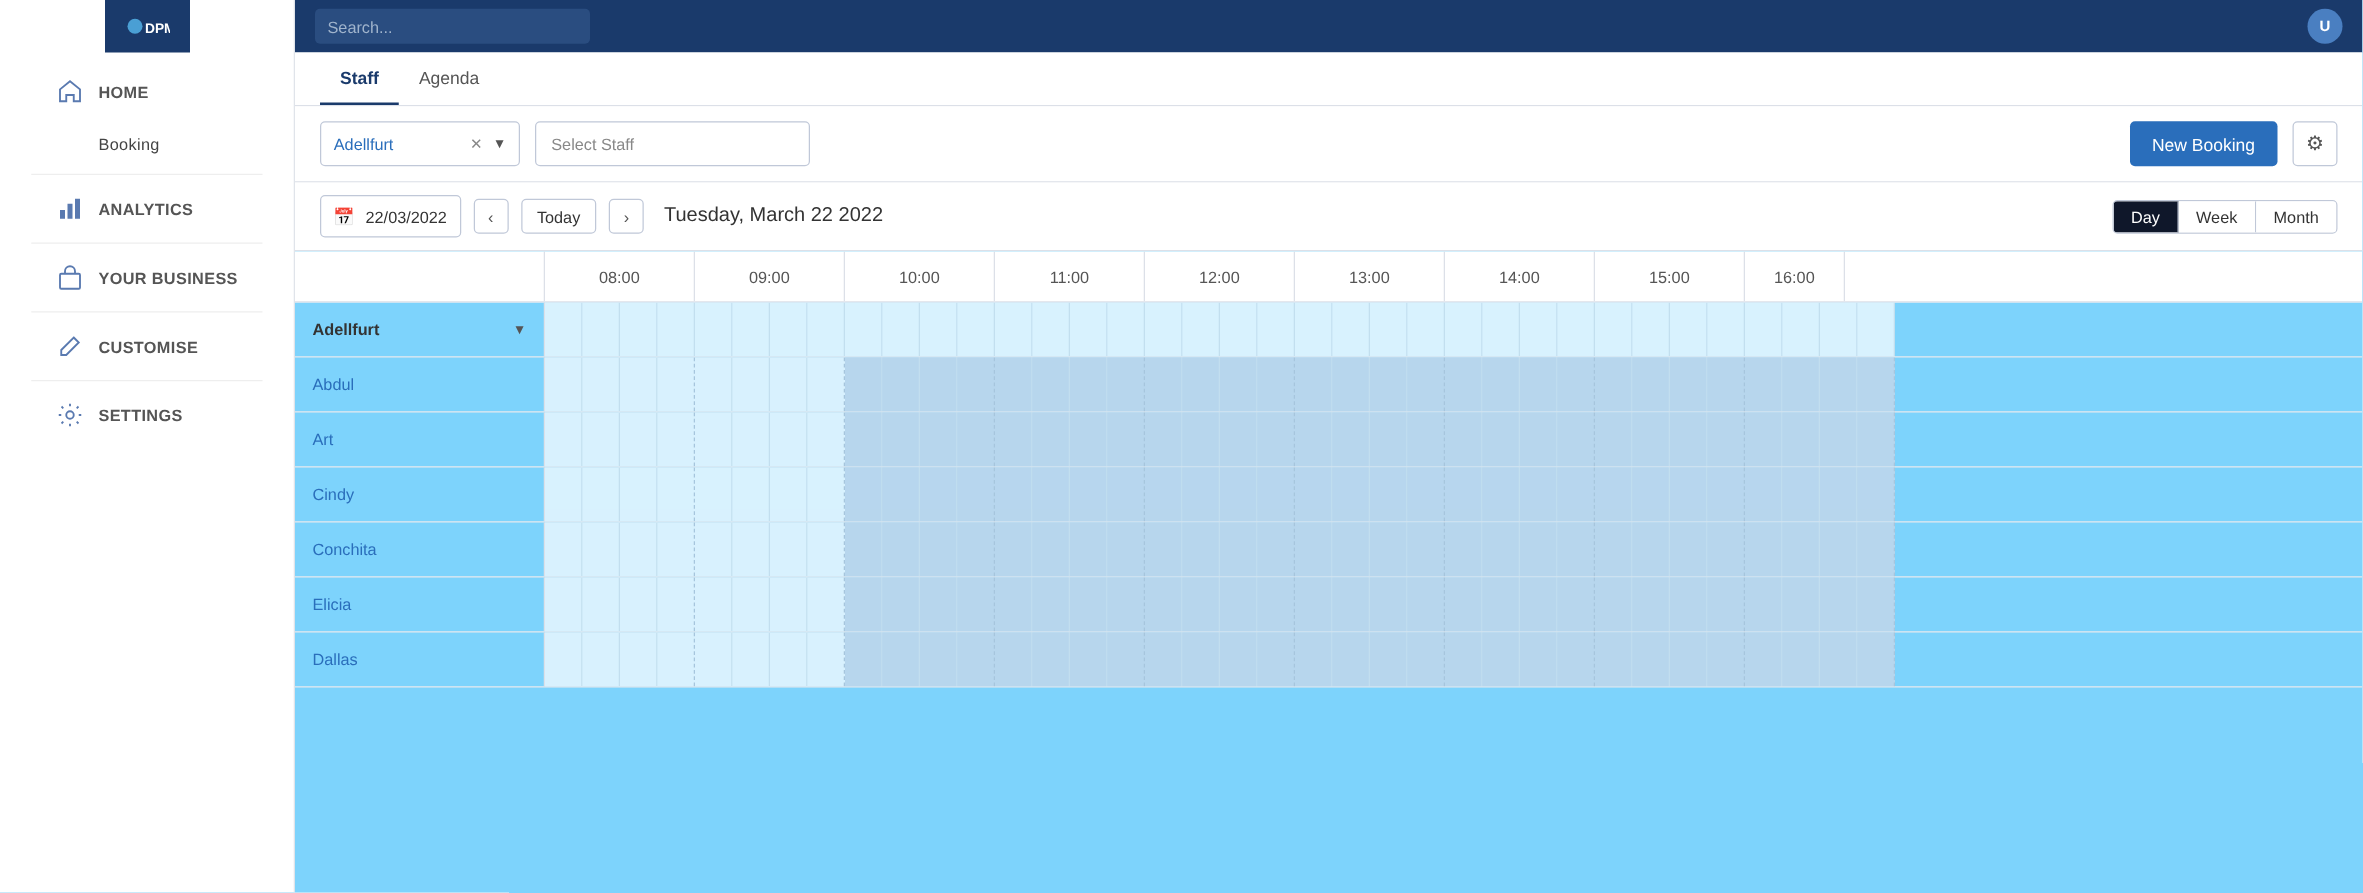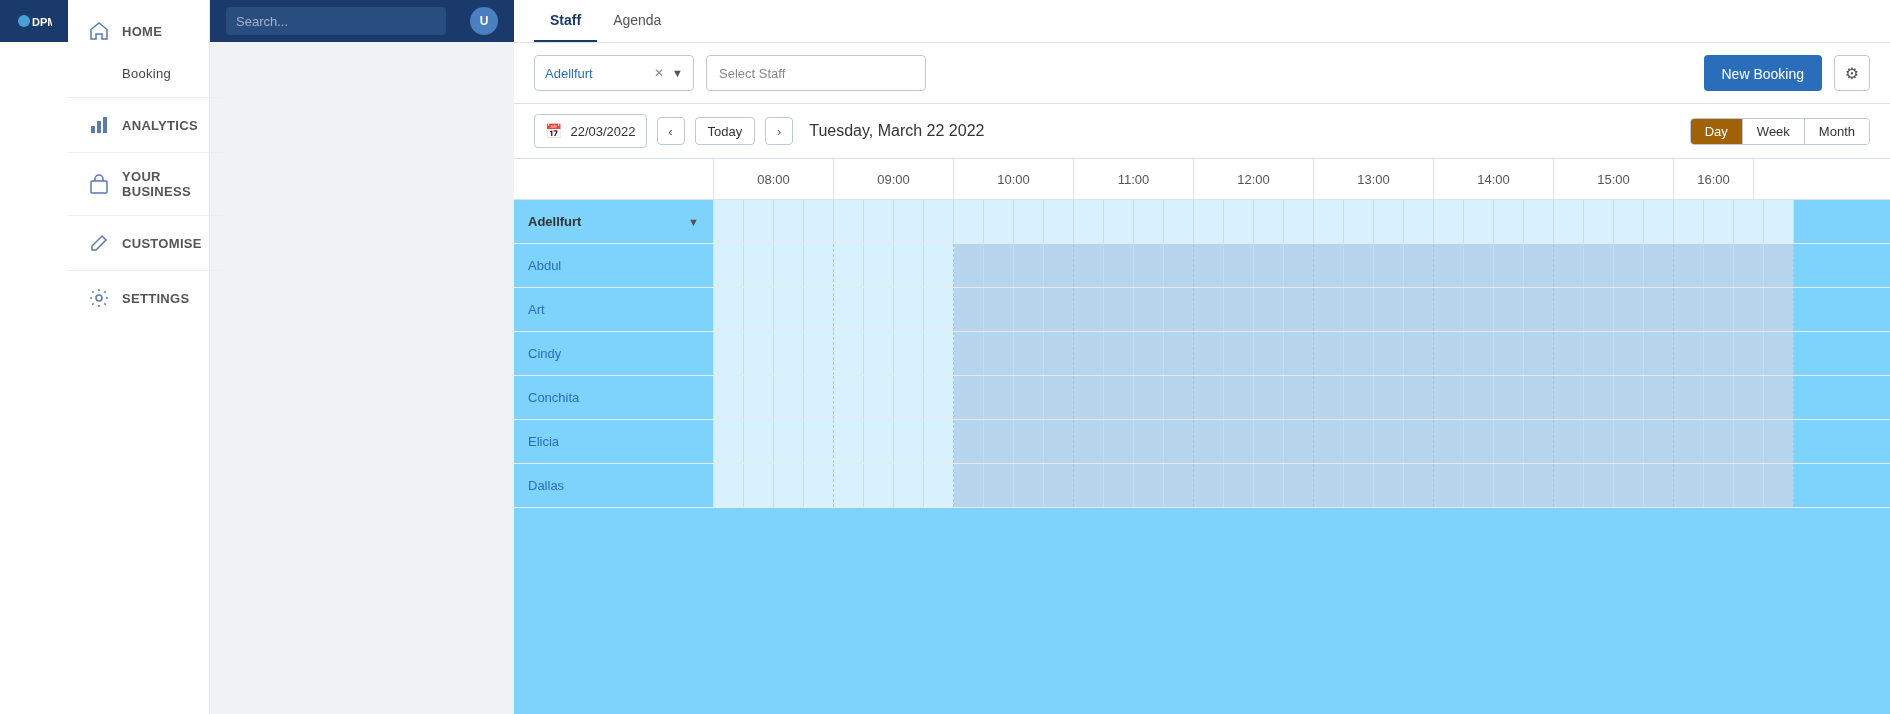"DPM" .sidebar { align-items: none -> center; flex-direction: row -> column; width: 210px -> 236px }
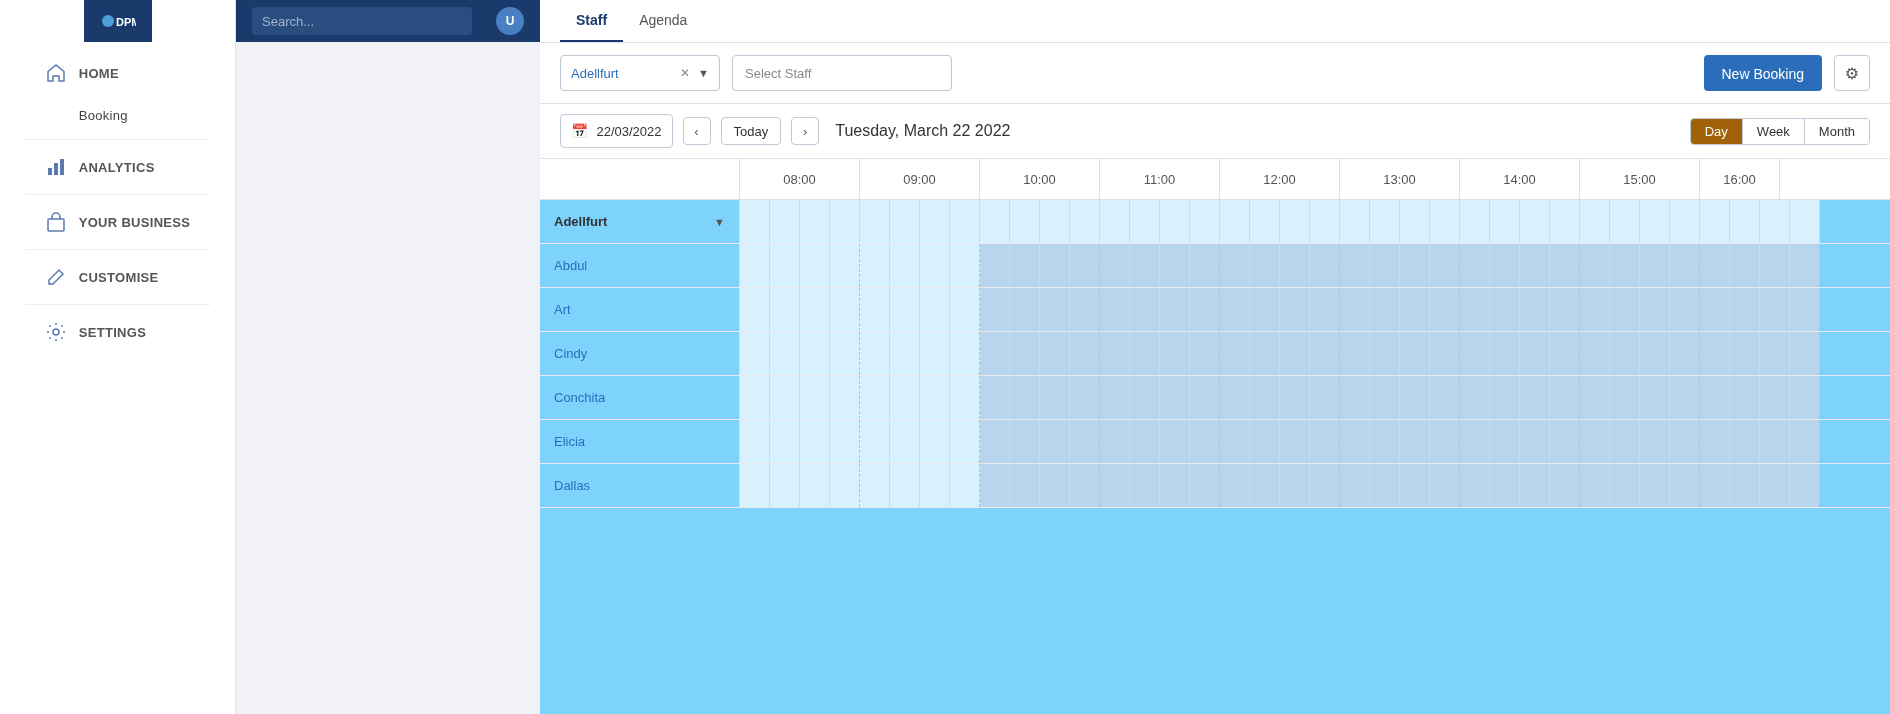"Search..." .main { flex-direction: row -> column }
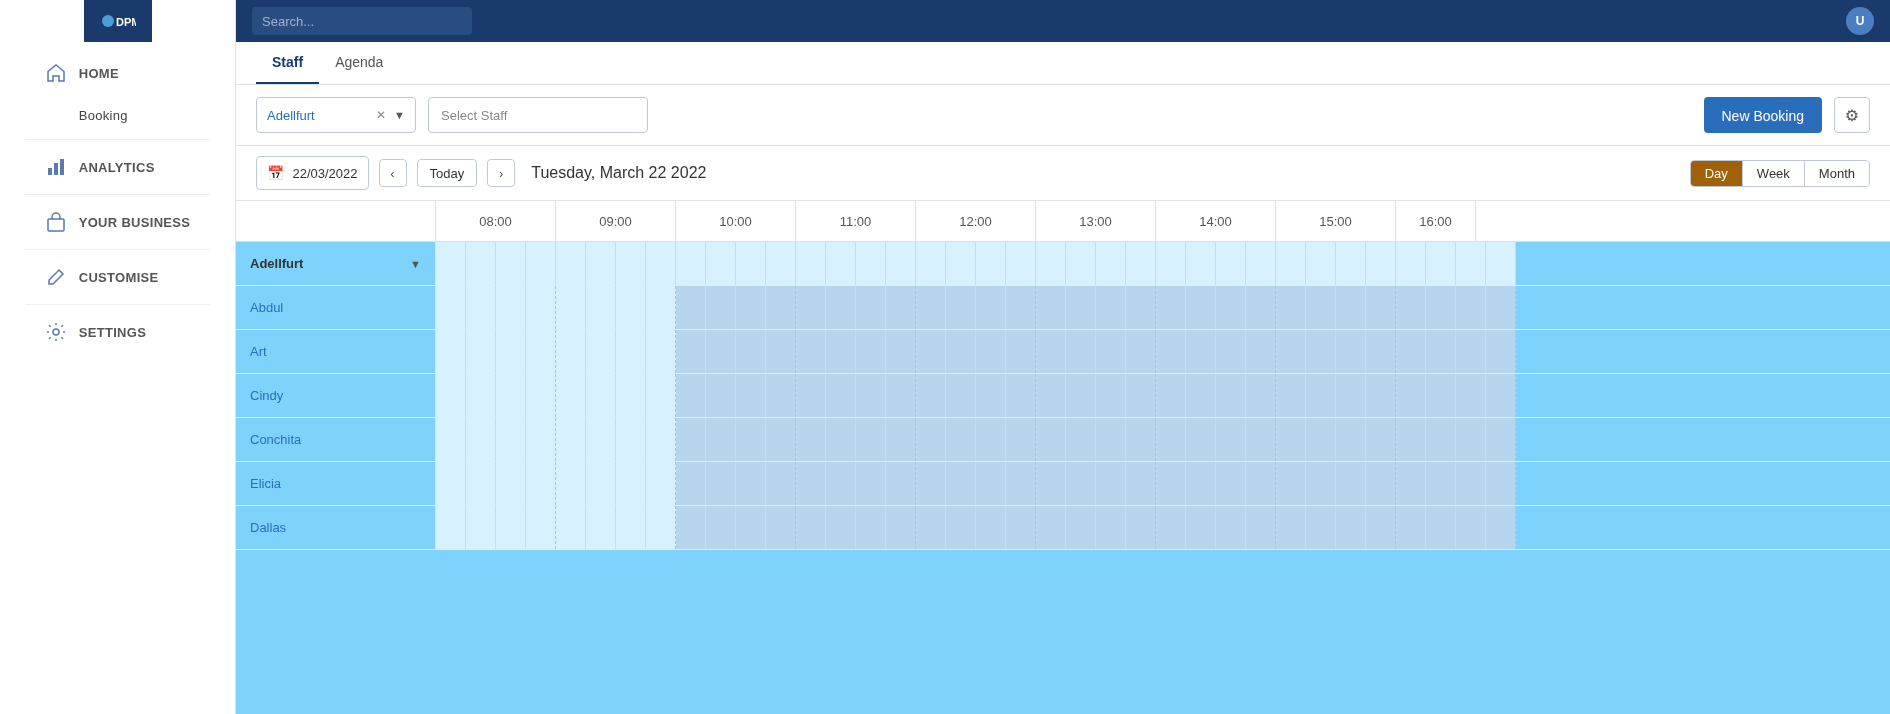"Day" .view-btn.active { background: #a16207 -> #0f172a }
